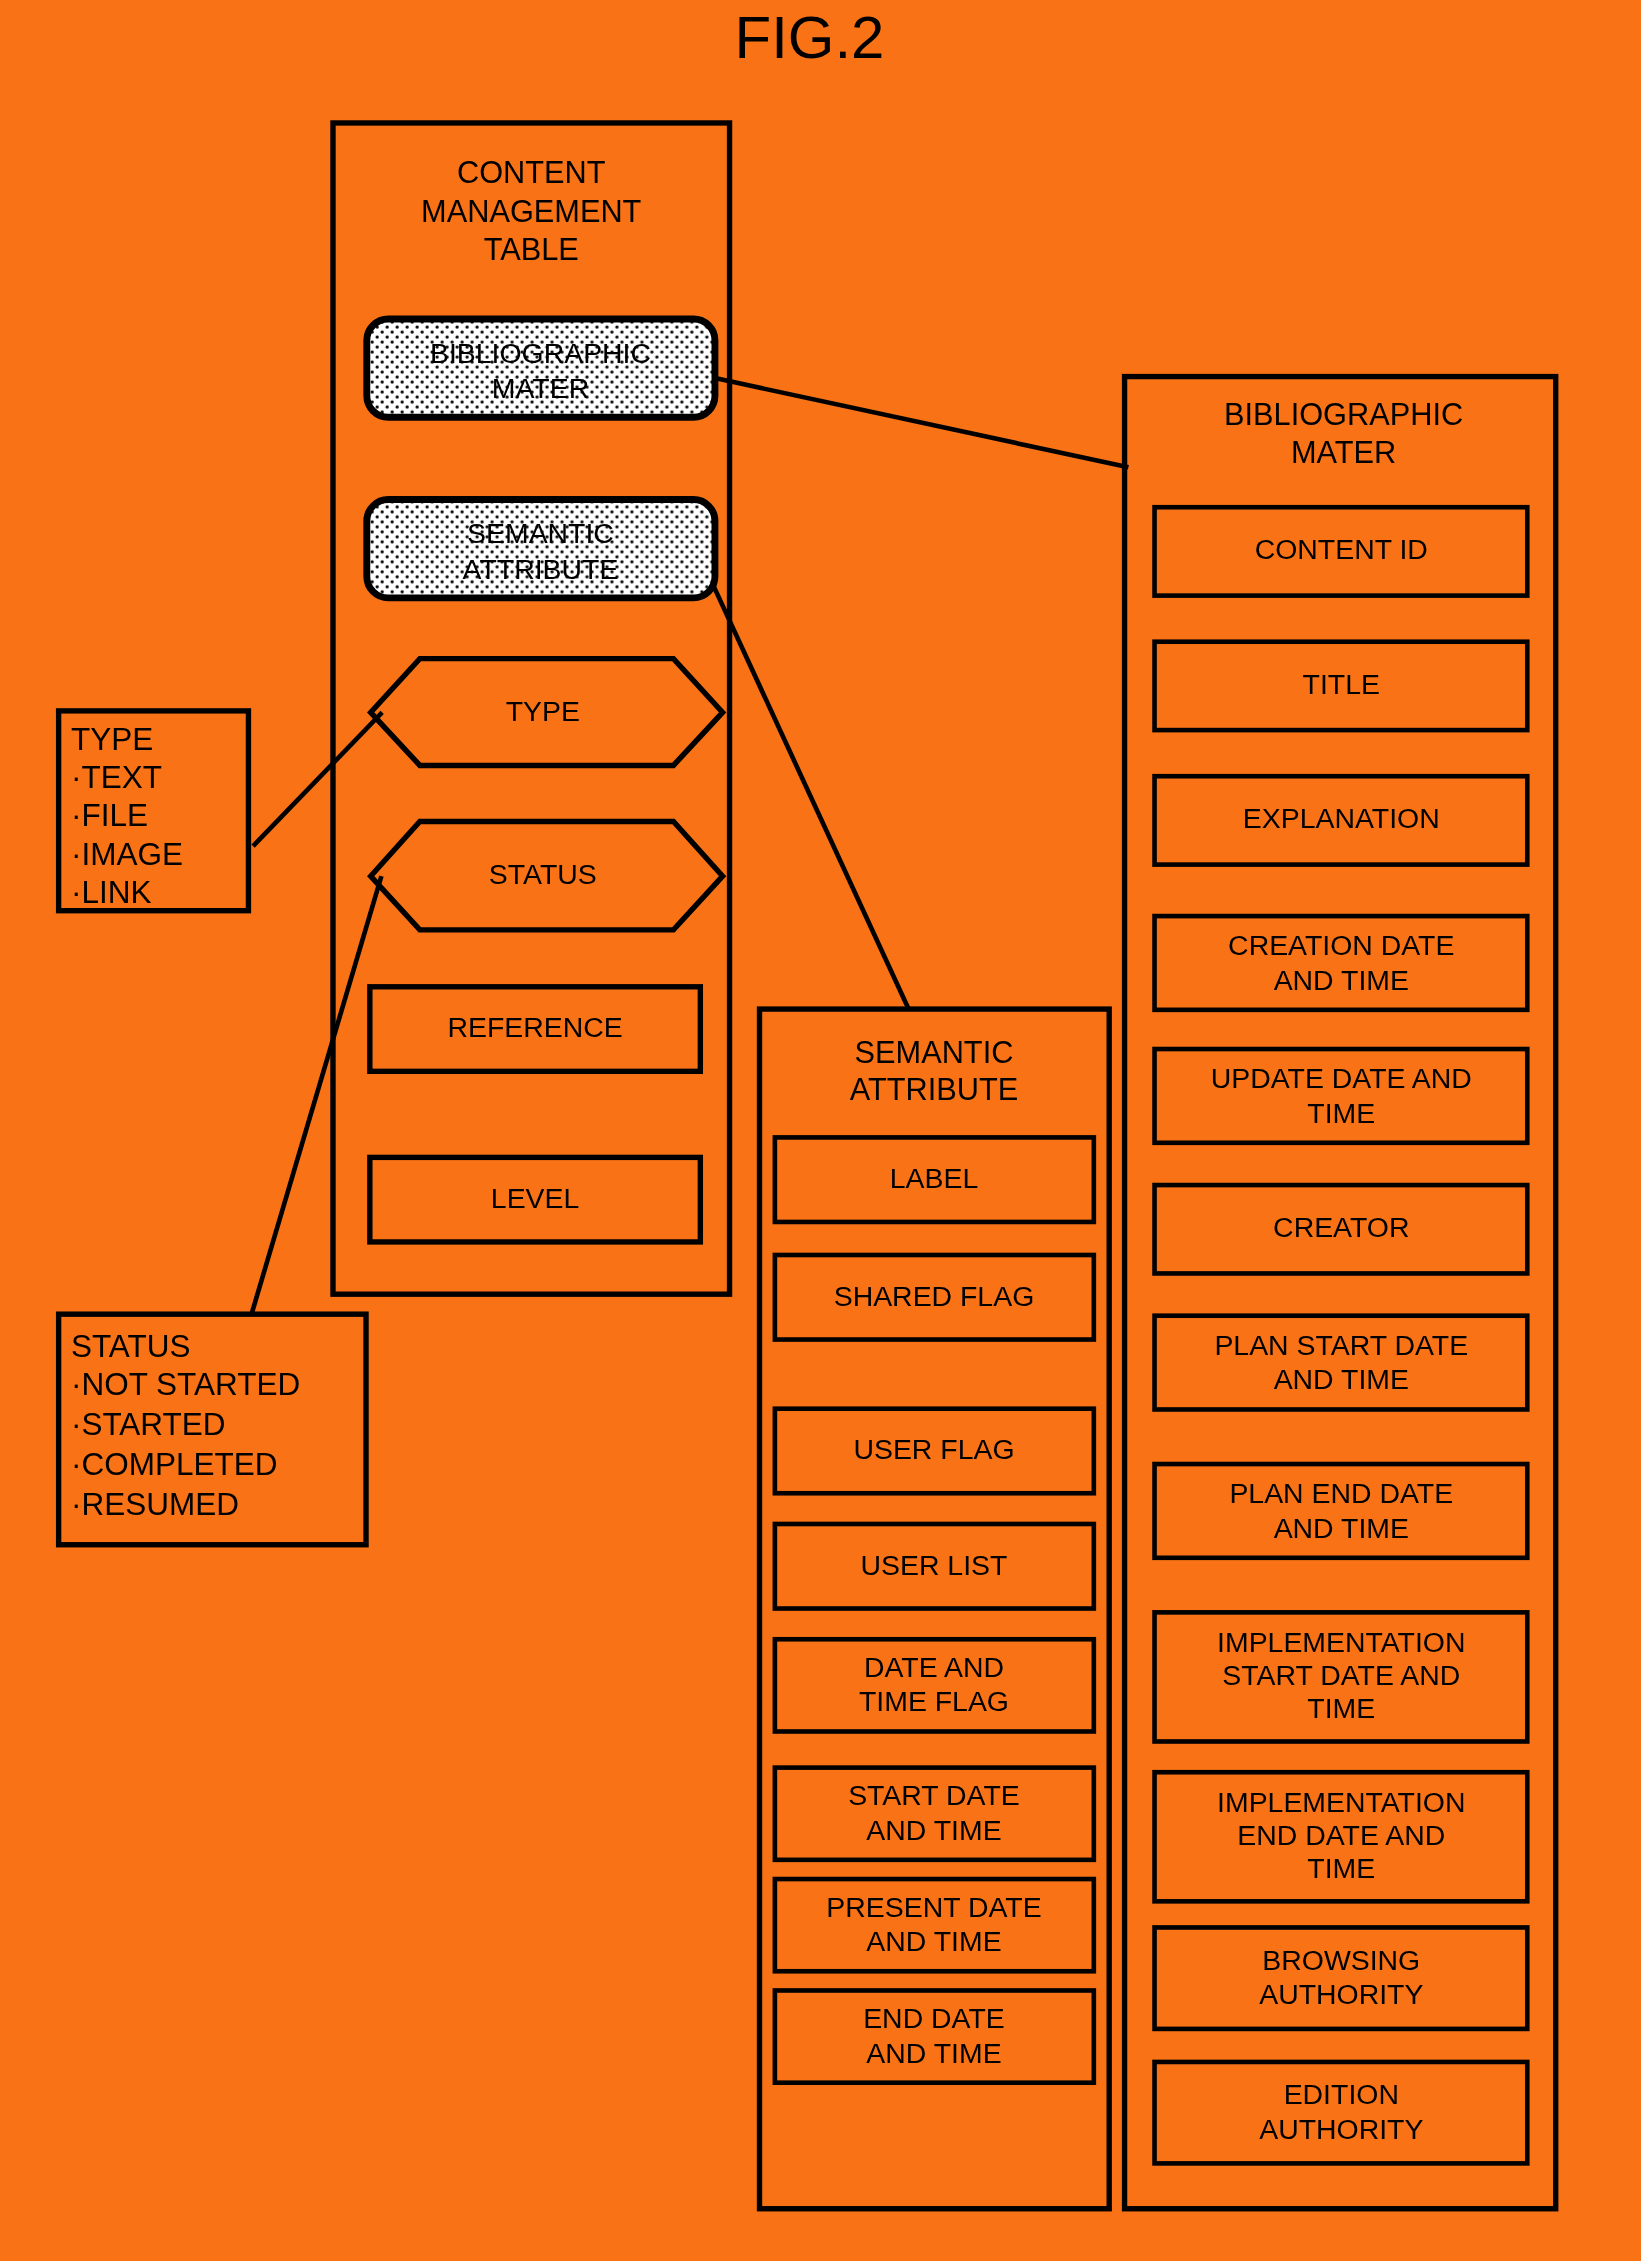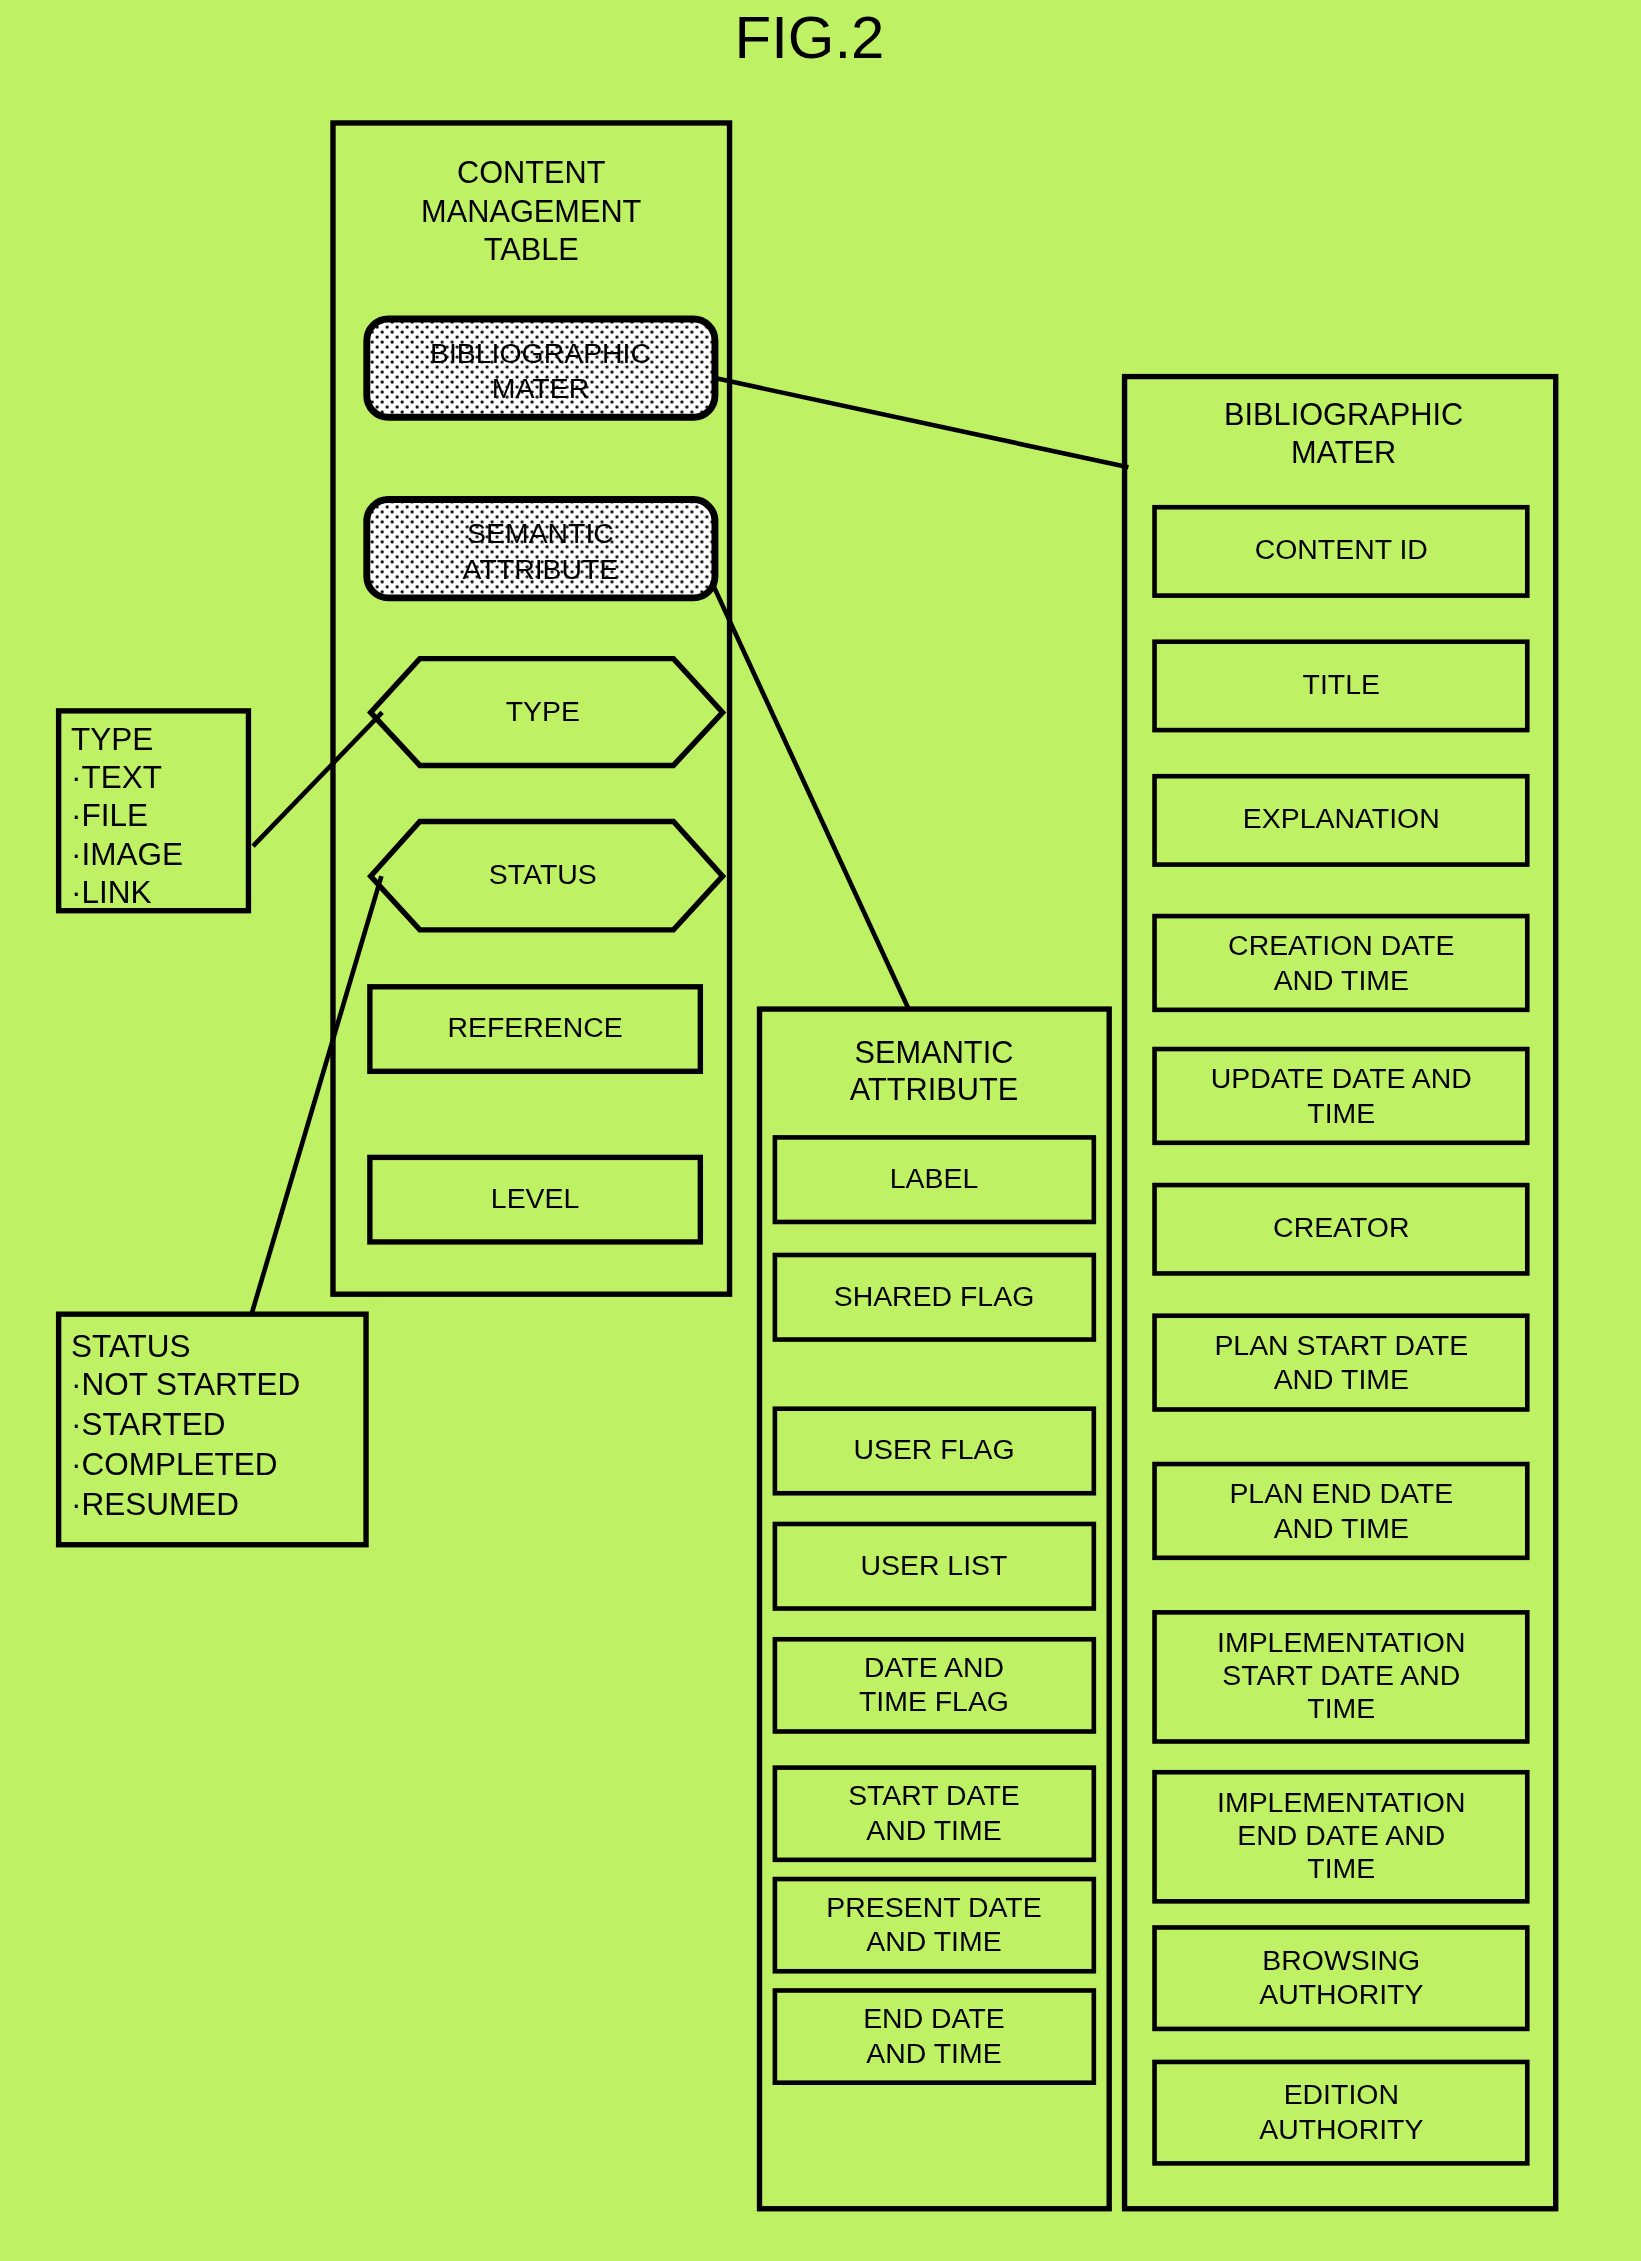"FIG.2" #figure-root { background: #bef264 -> #f97316 }
